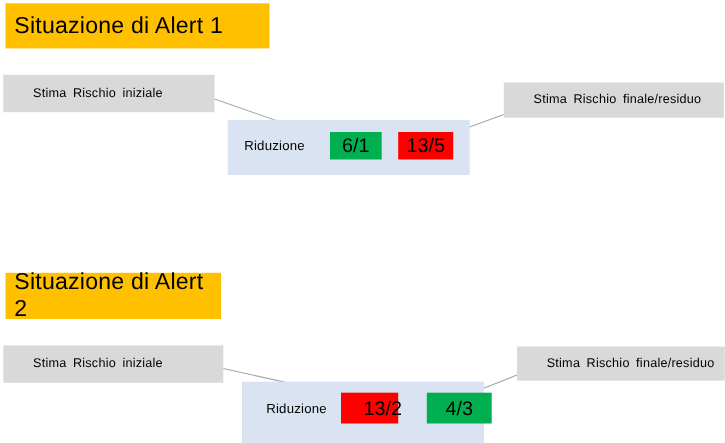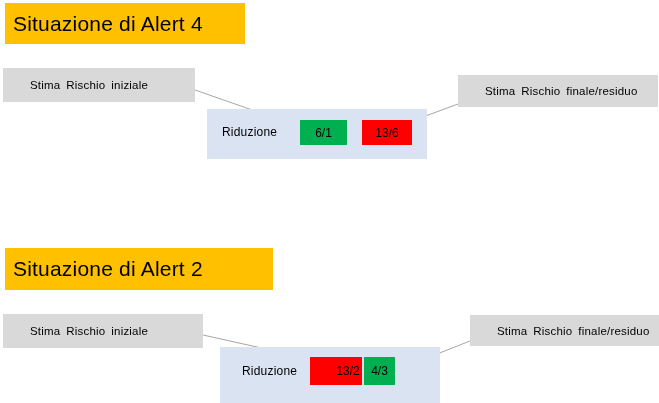"Situazione di Alert 4" div.abs { text: 4 -> 1 }
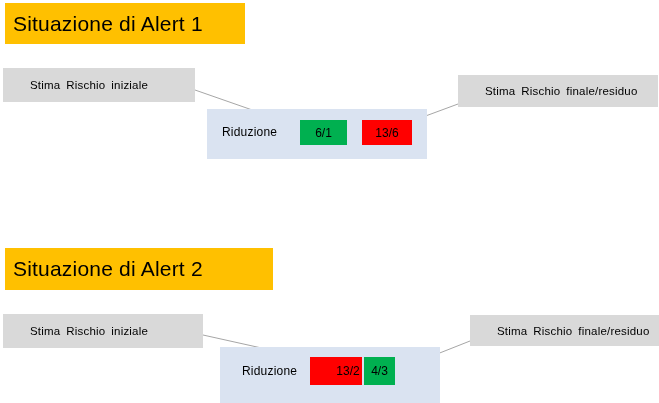"6/1" .val { font-size: 12px -> 18px }
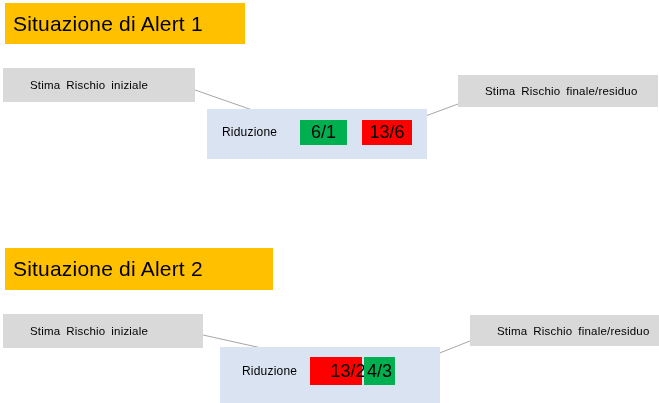"13/6" div.abs { text: 13/6 -> 13/5 }
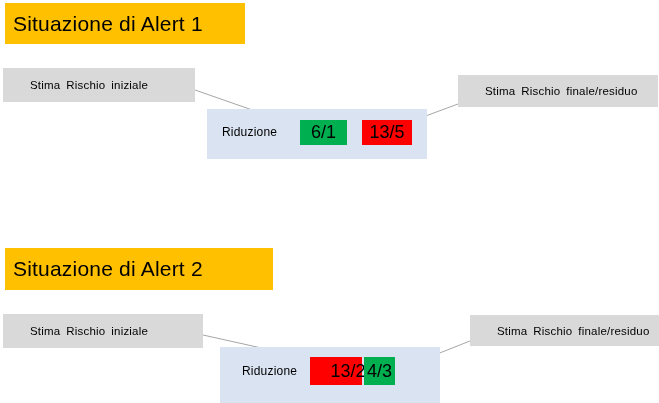"Situazione di Alert 2" .t2 { text-align: center -> none; width: 268px -> 196px }
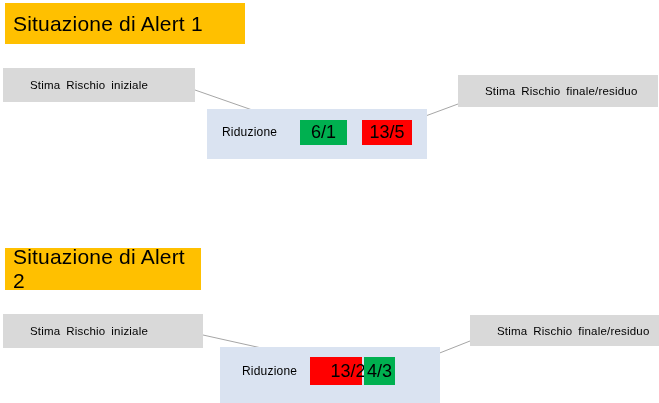"4/3" .v2b { left: 364px -> 388px; width: 31px -> 59px }
